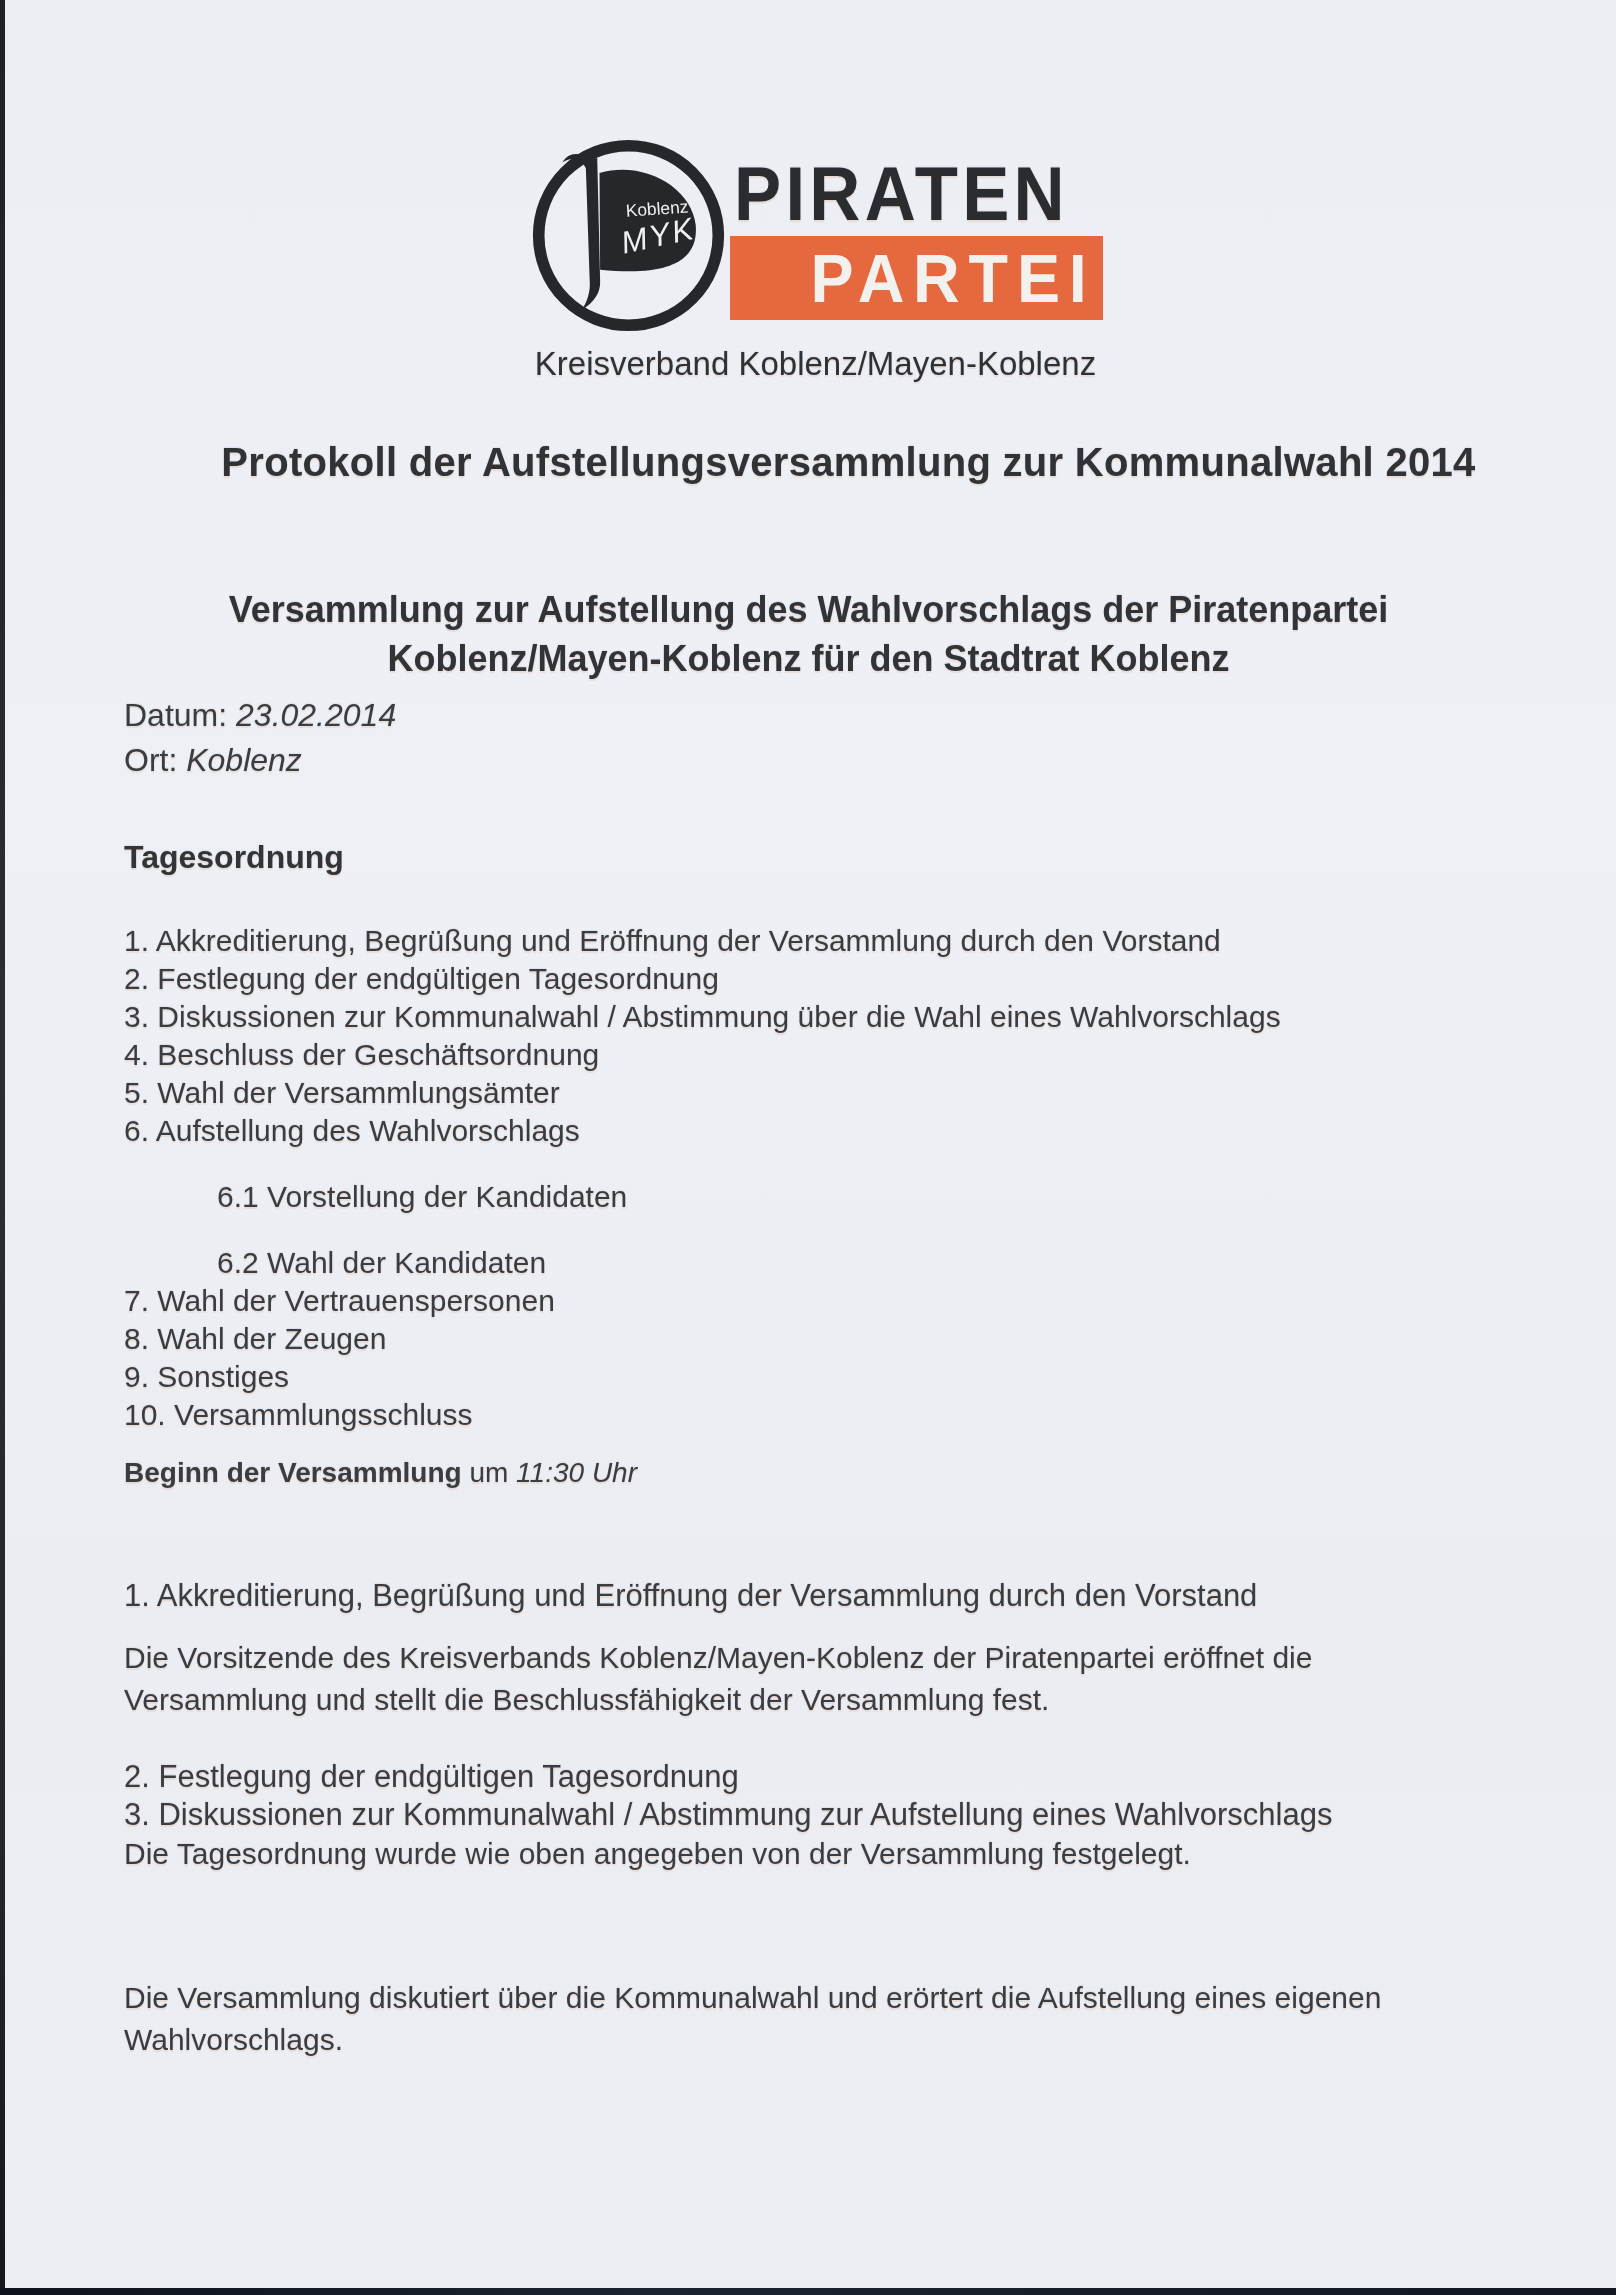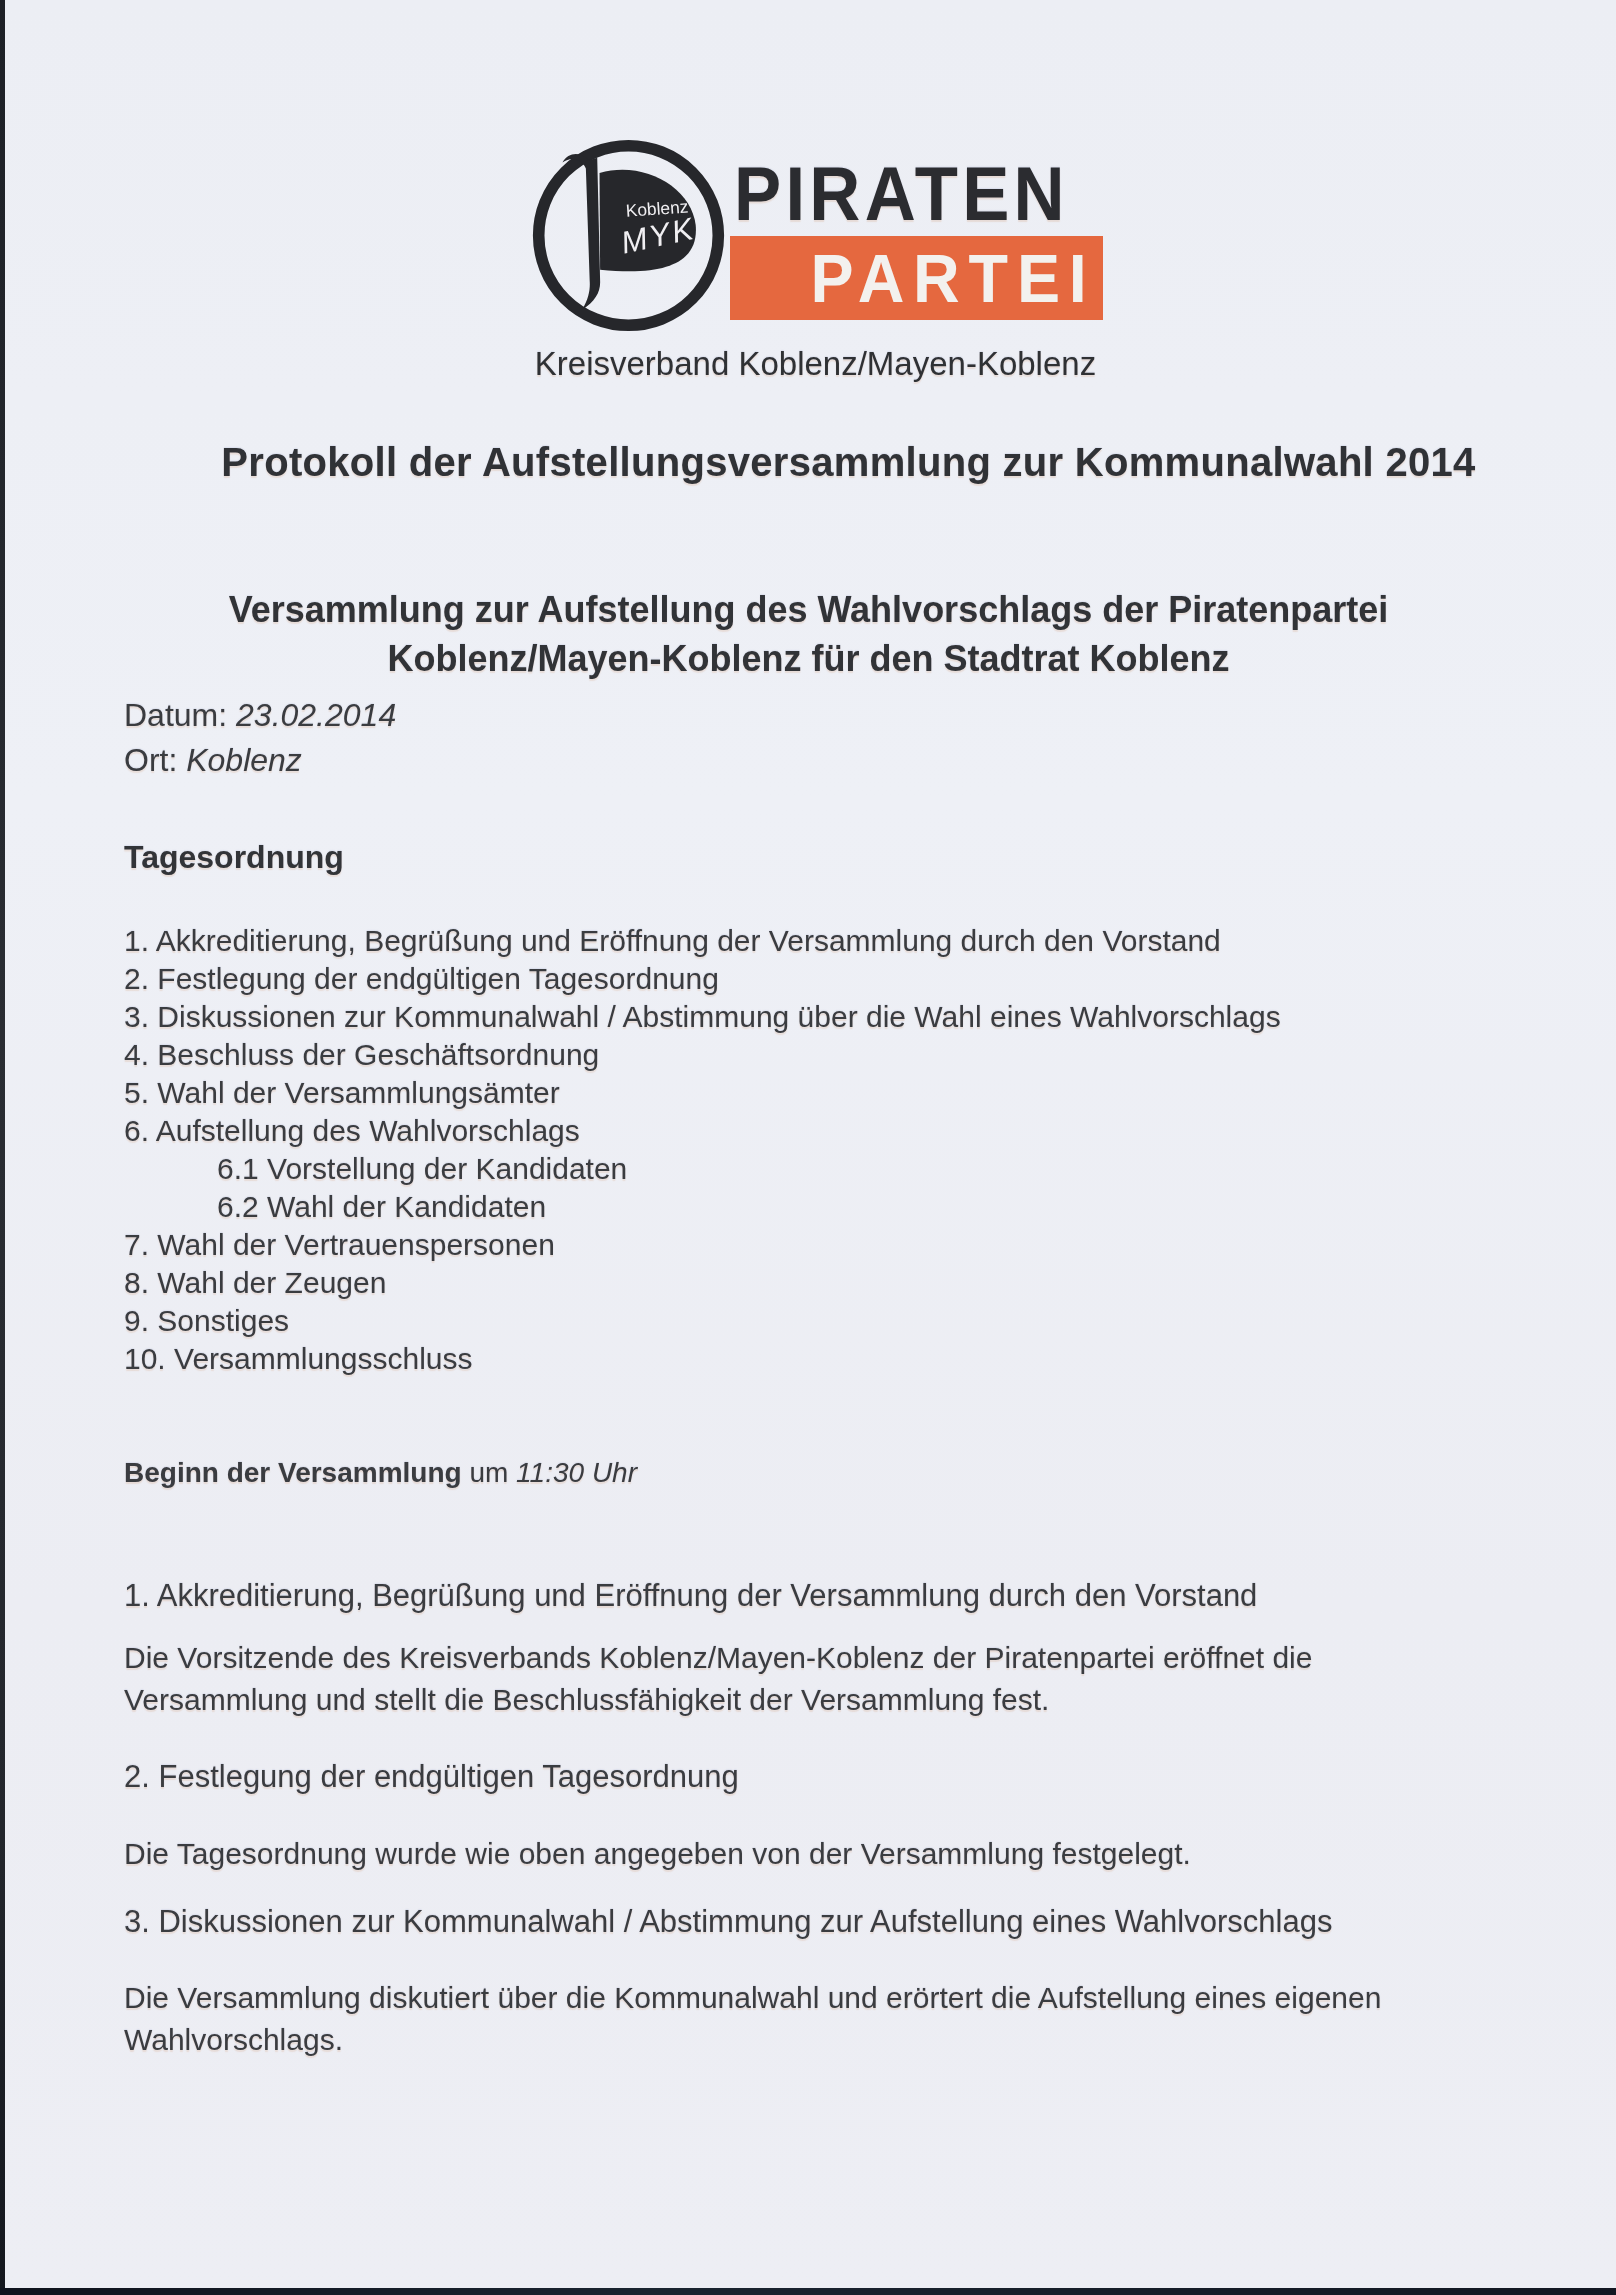"6.1 Vorstellung der Kandidaten" .agenda .sub { margin-top: none -> 28px }
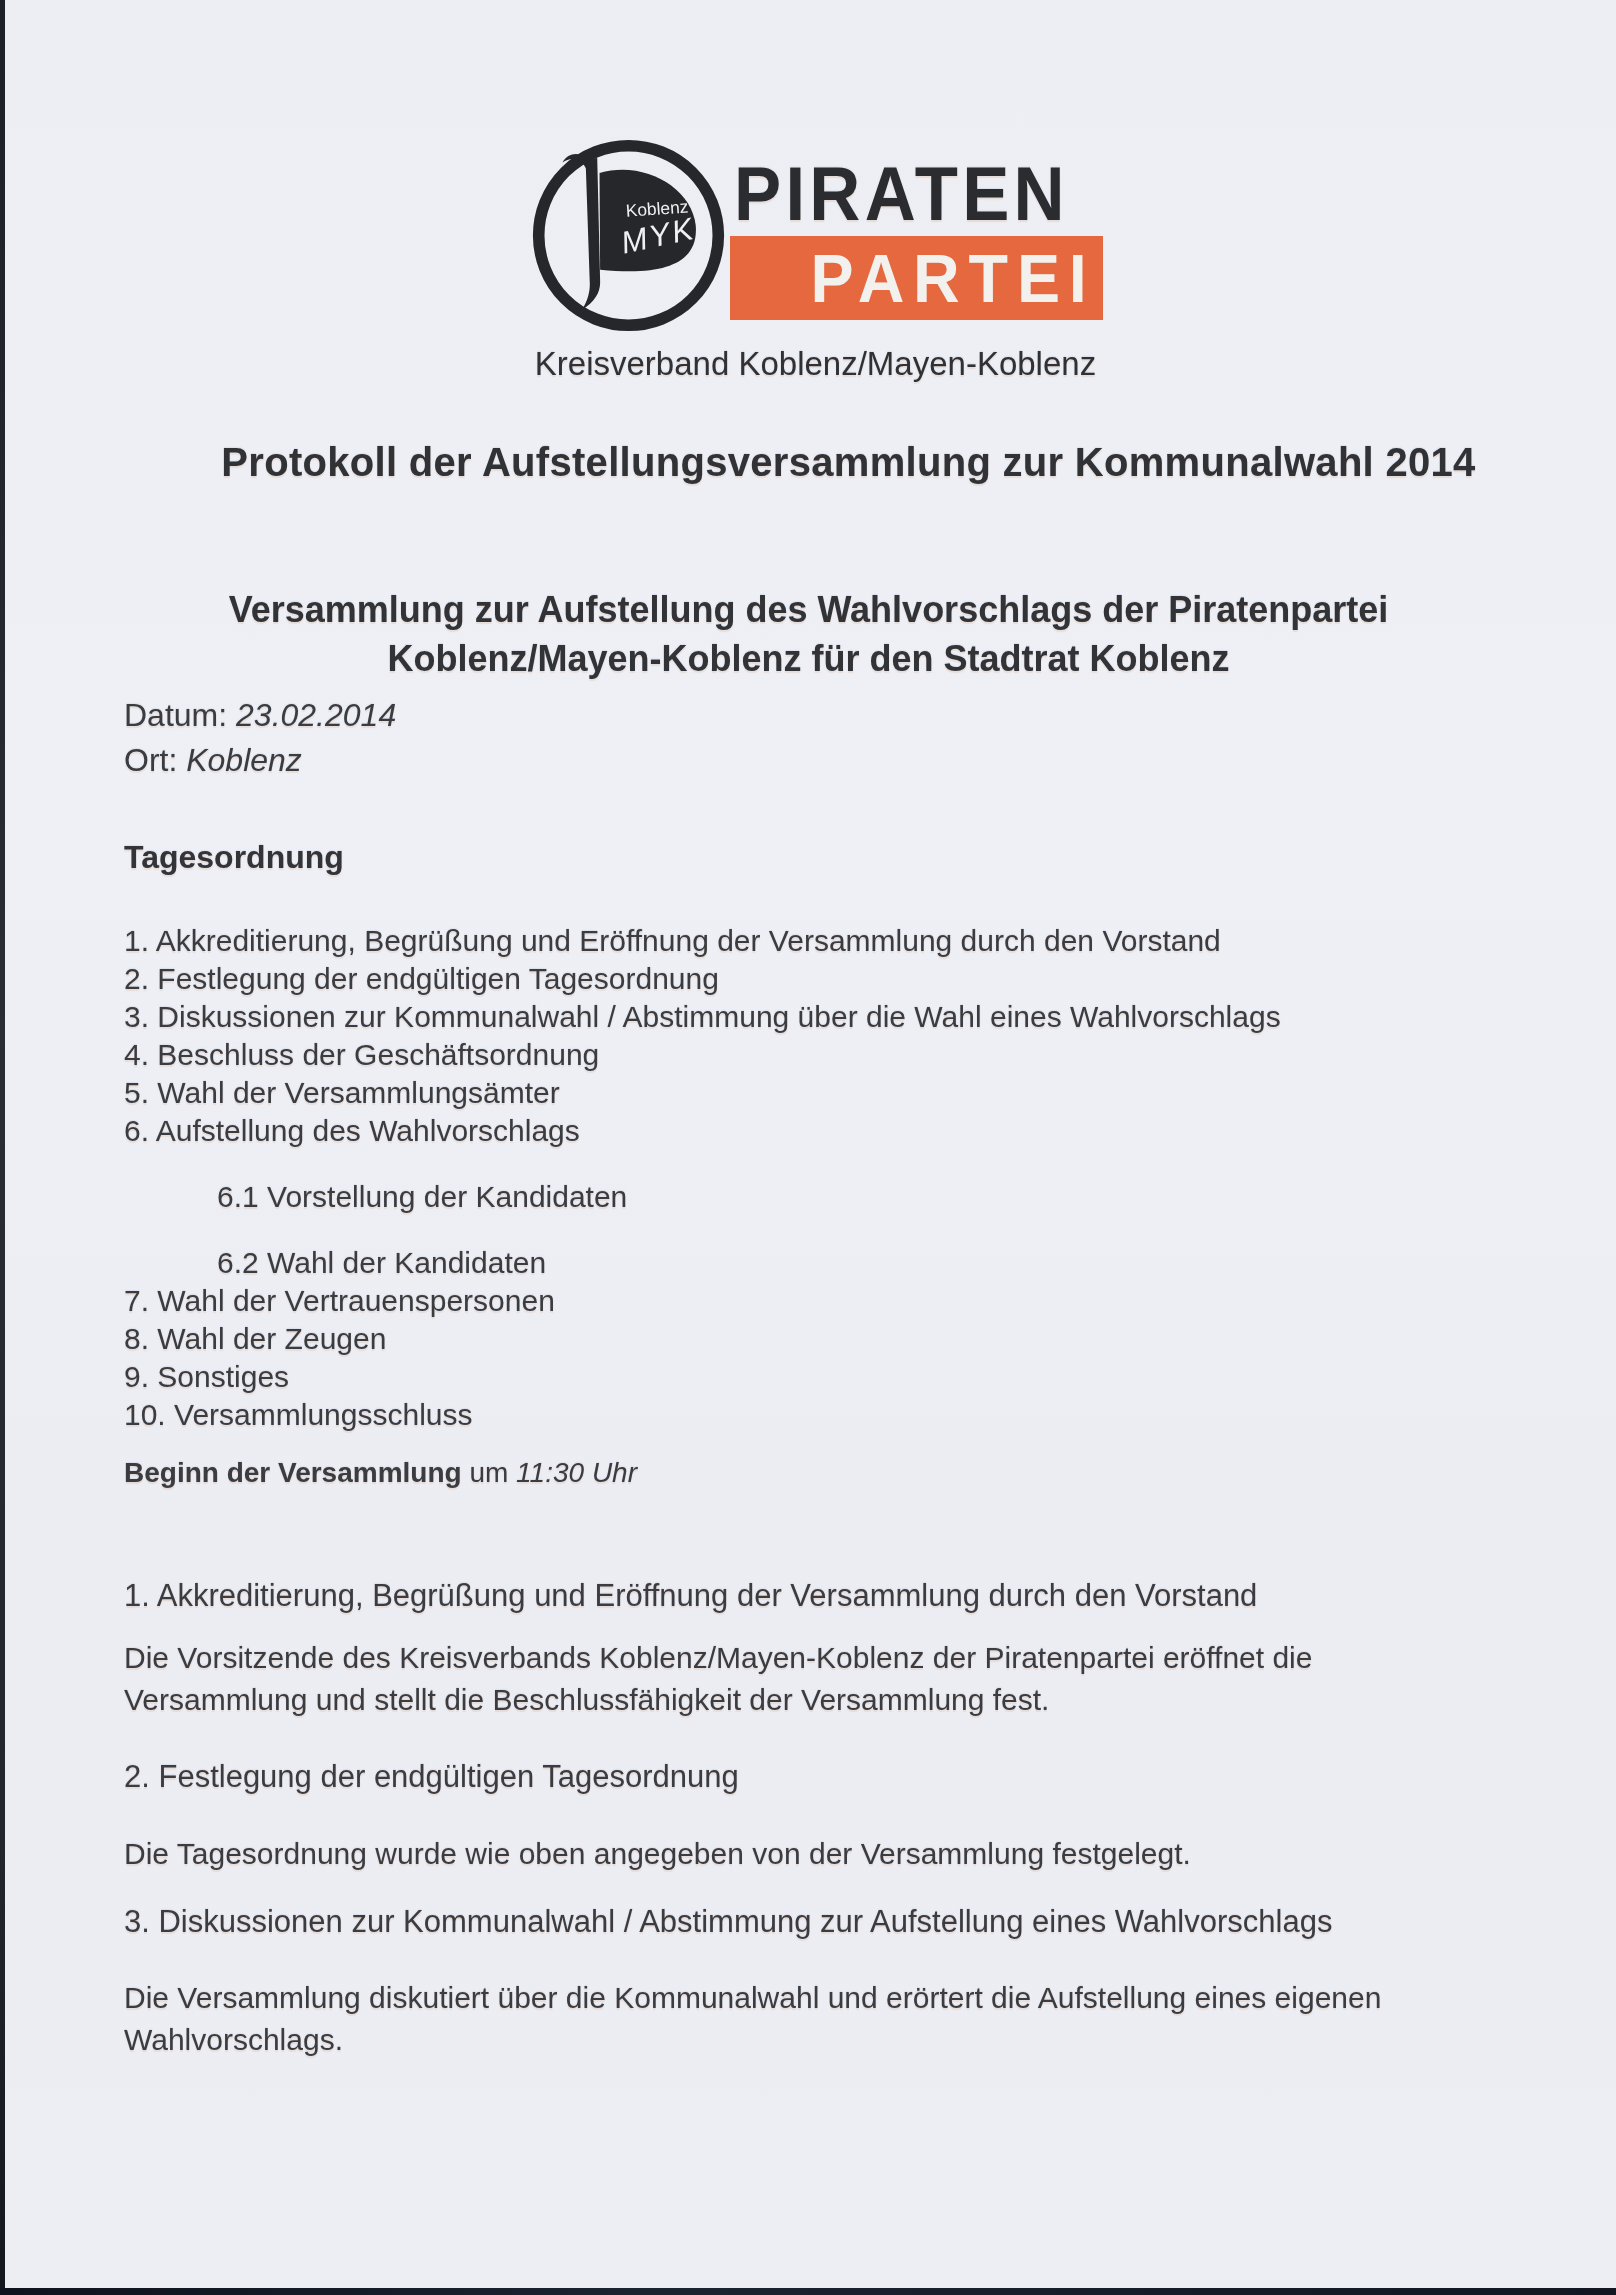"3. Diskussionen zur Kommunalwahl / Abstimmung zur" div.sec-heading { top: 1904px -> 1797px }
